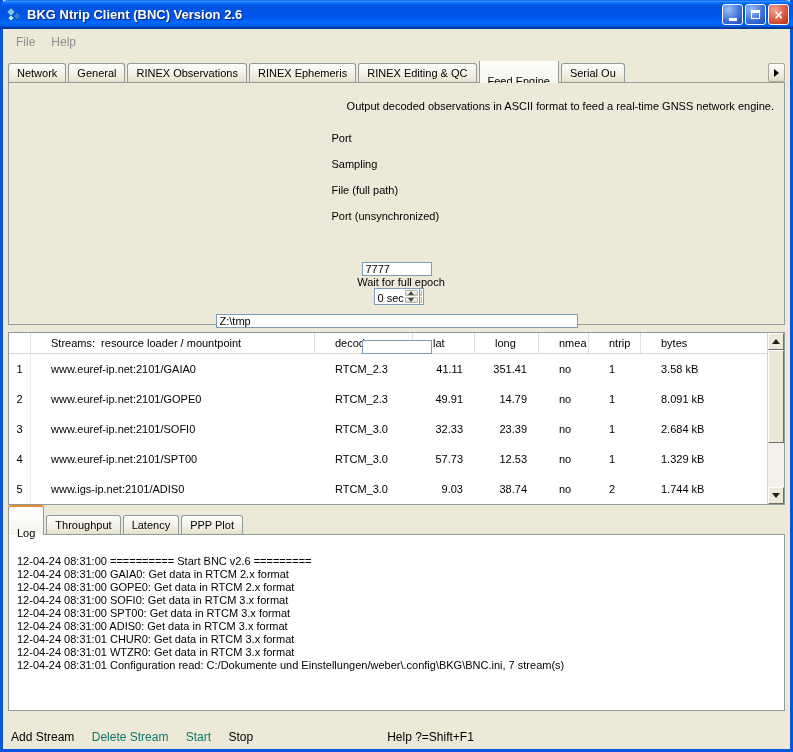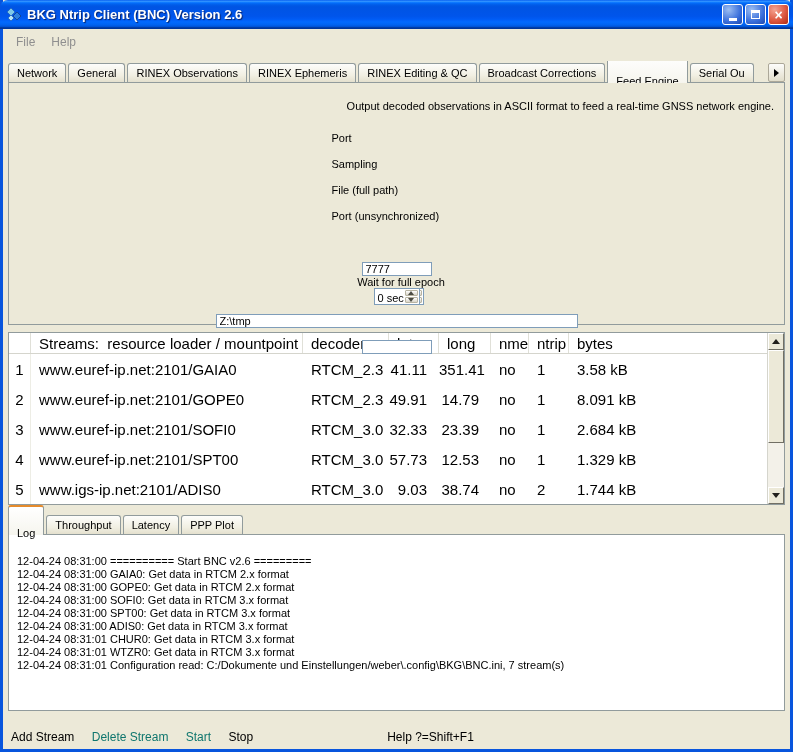"Broadcast Corrections" div.tab { html: <div> <span>Broadcast Corrections</span> </div> -> none }
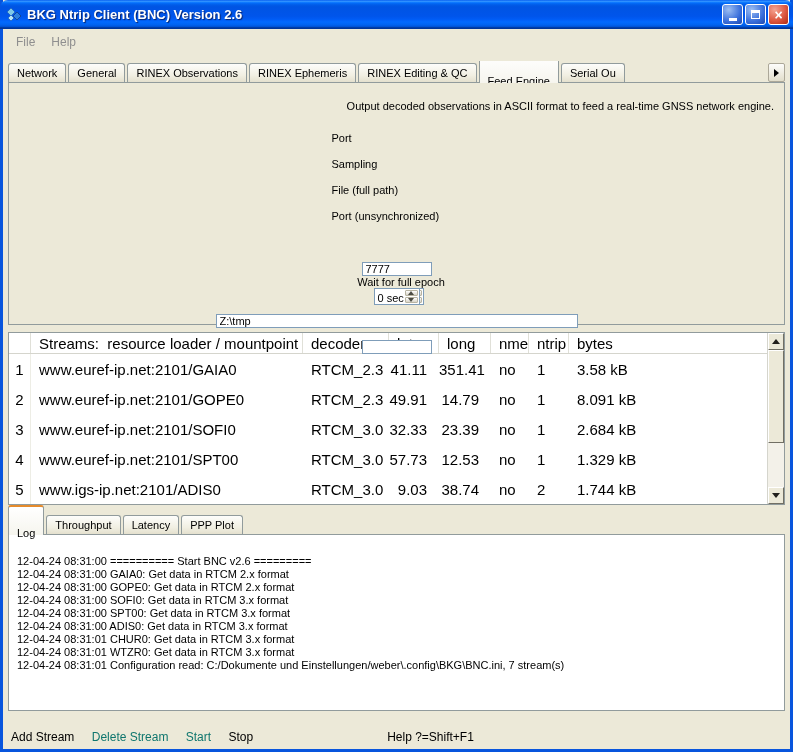"Streams: resource loader / mountpoint" .thead,.tr { font-size: 15px -> 11px; gap: none -> 12px }
